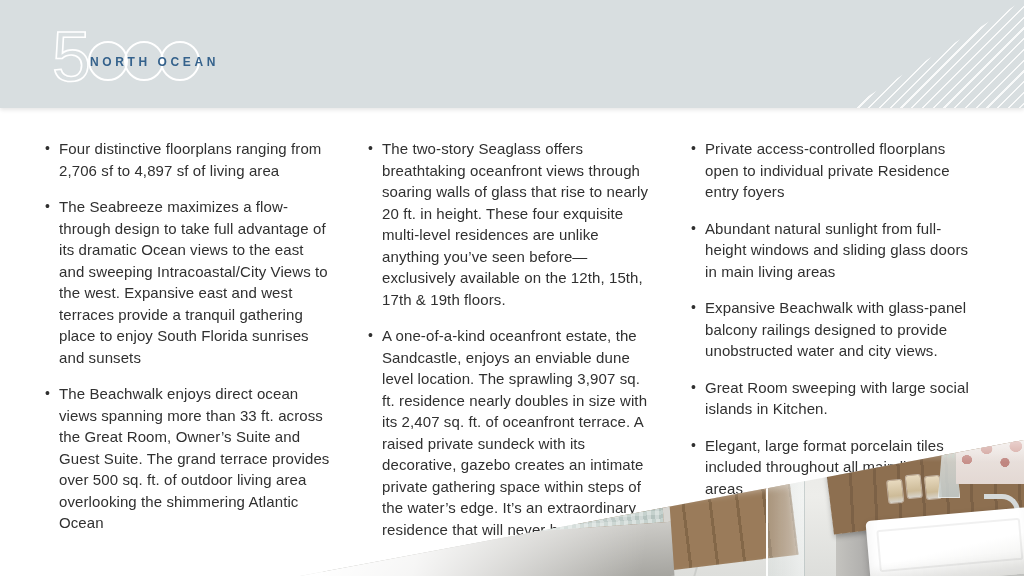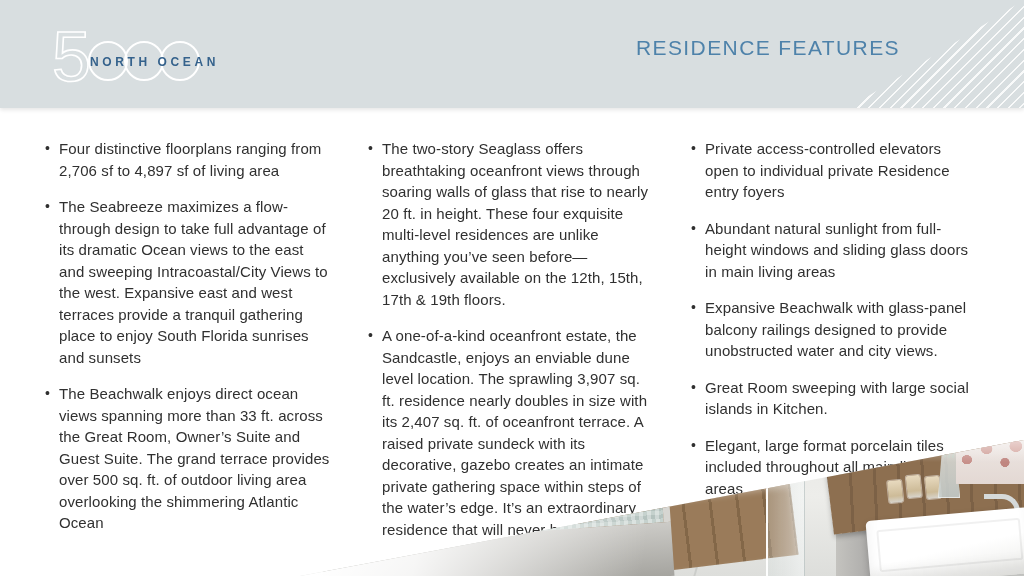"RESIDENCE FEATURES" div.title { html: <div>RESIDENCE FEATURES</div> -> none }
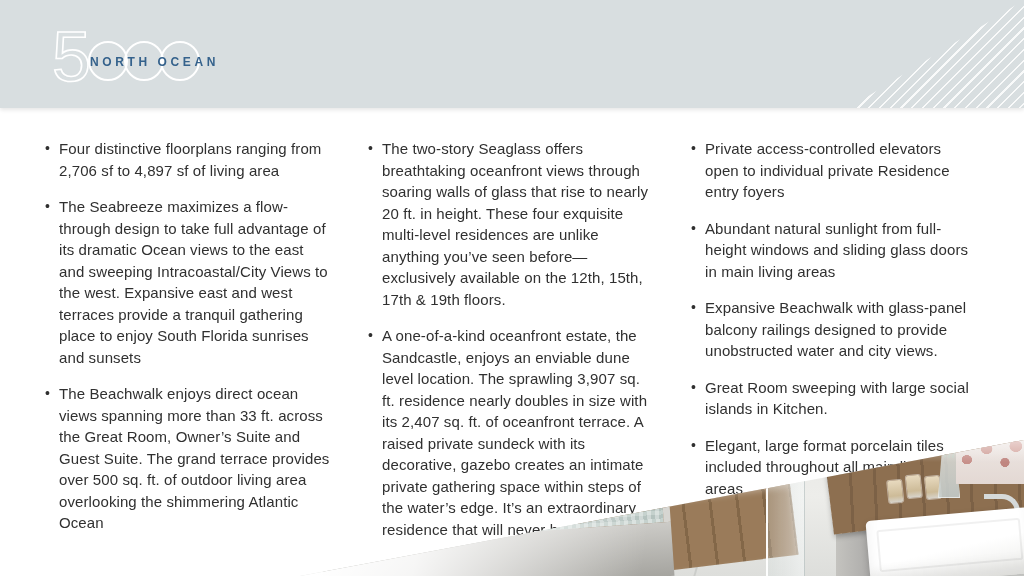"Private access-controlled elevators open" p { text: elevators -> floorplans }
